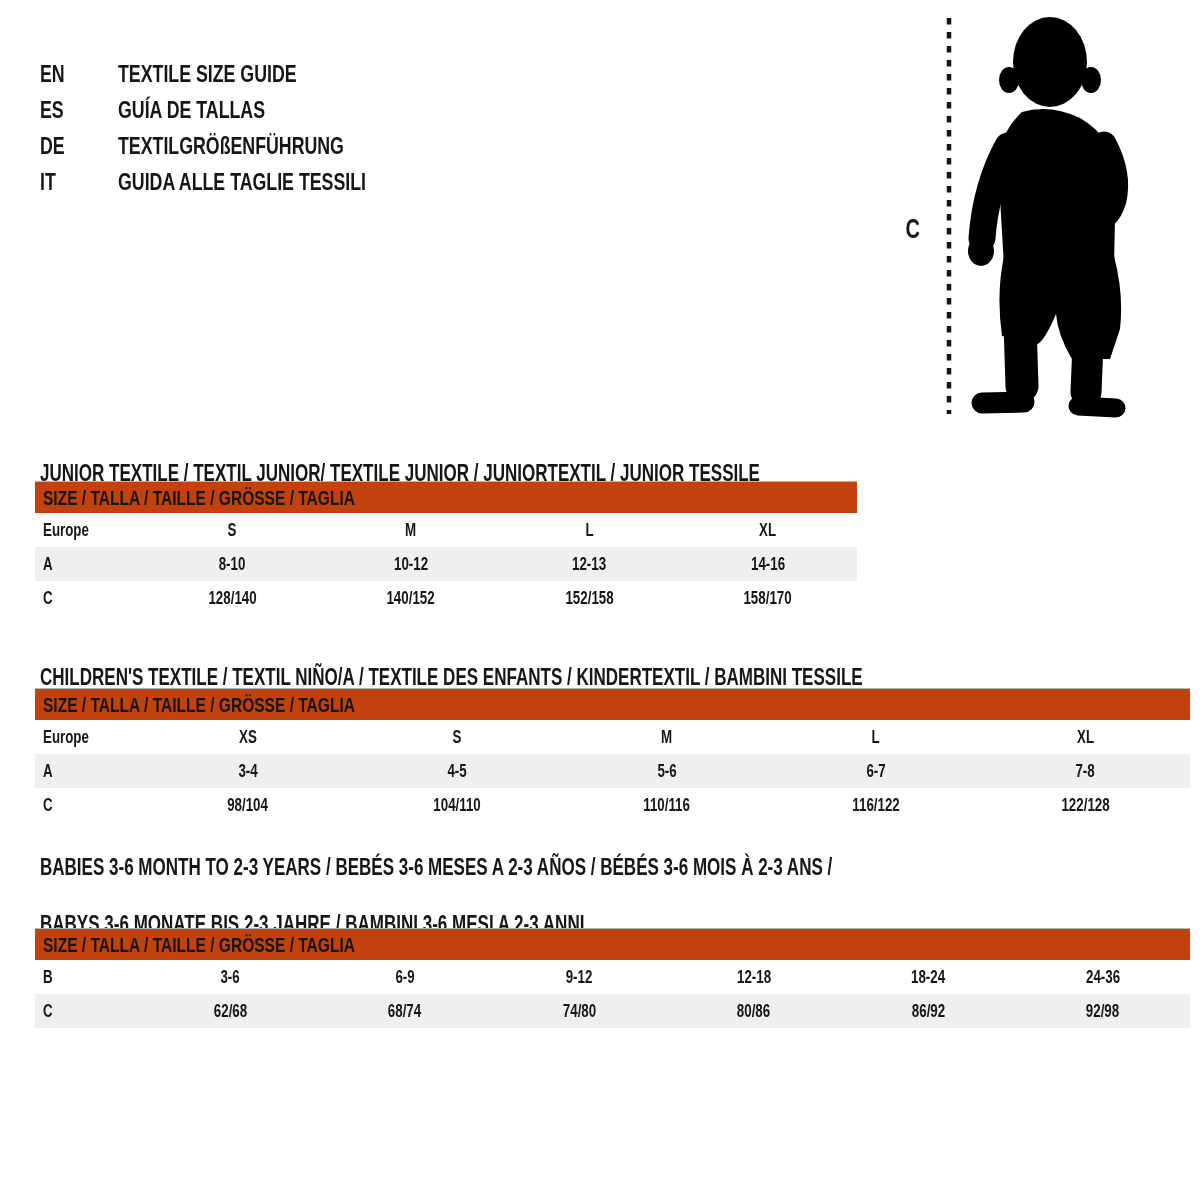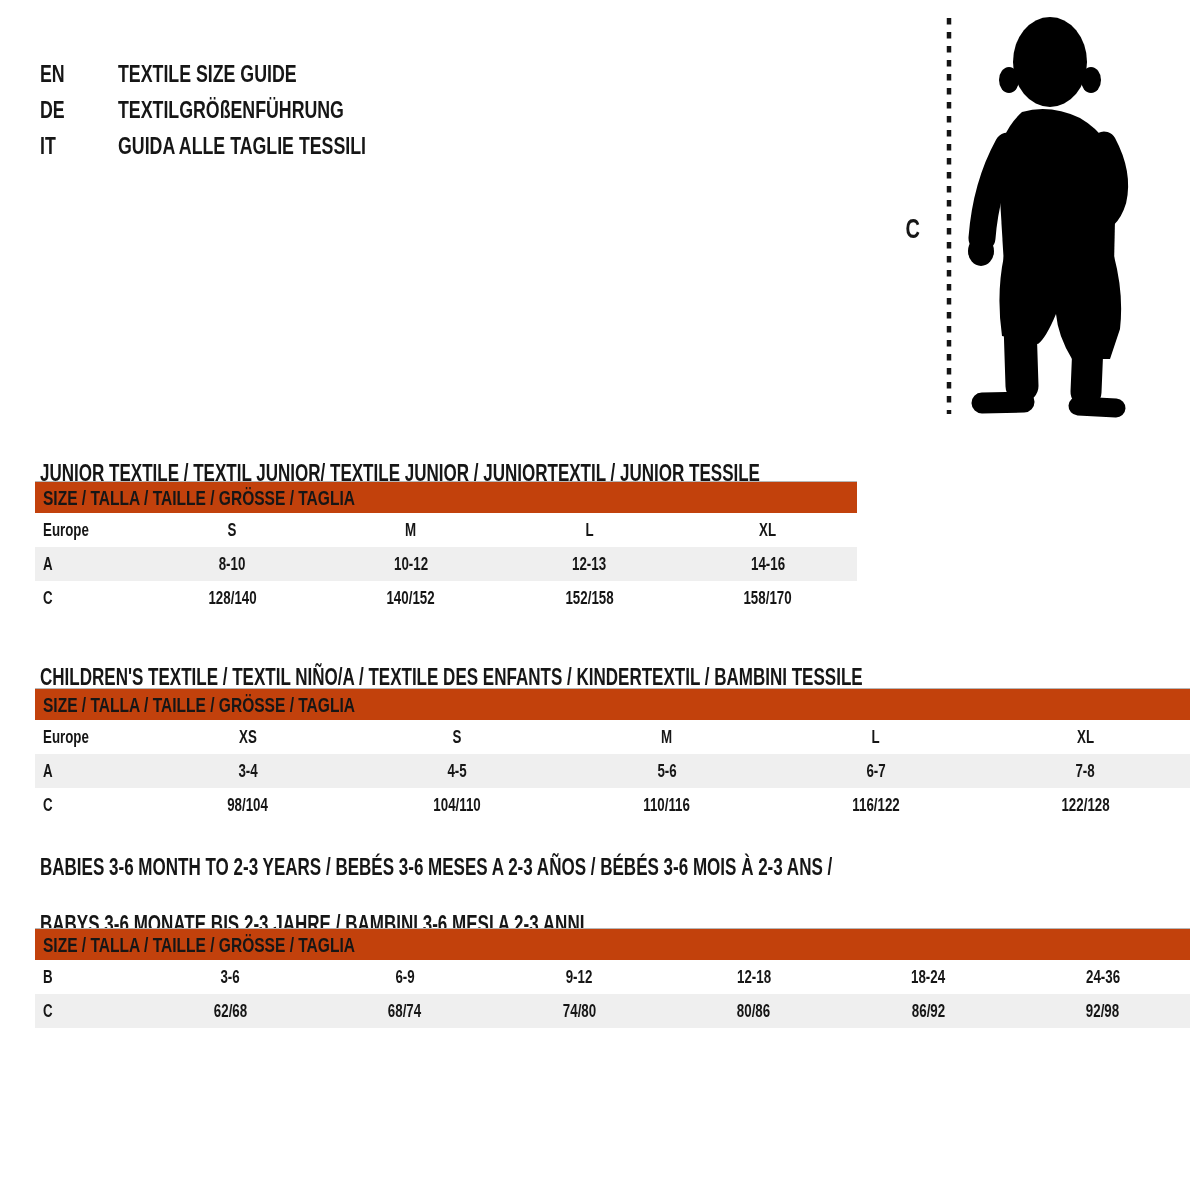"ES" div.lang-row { html: none -> <div> <span><span>ES</span></span> <span>GUÍA DE TALLAS</span> </div> }
